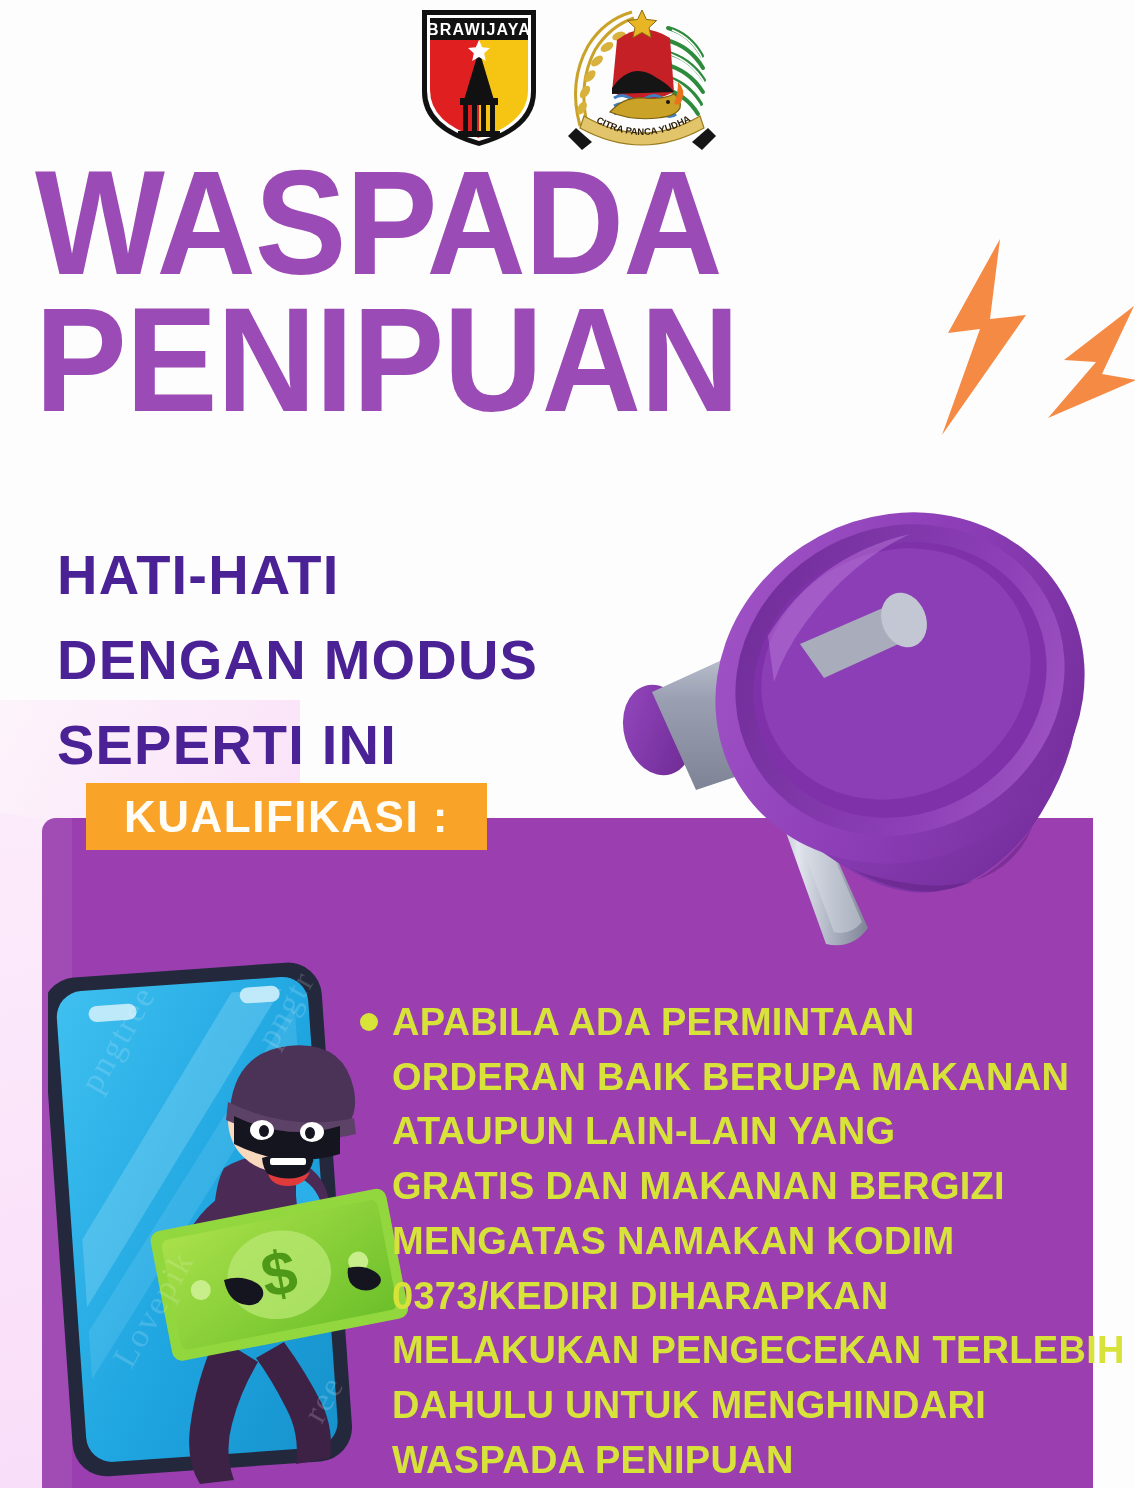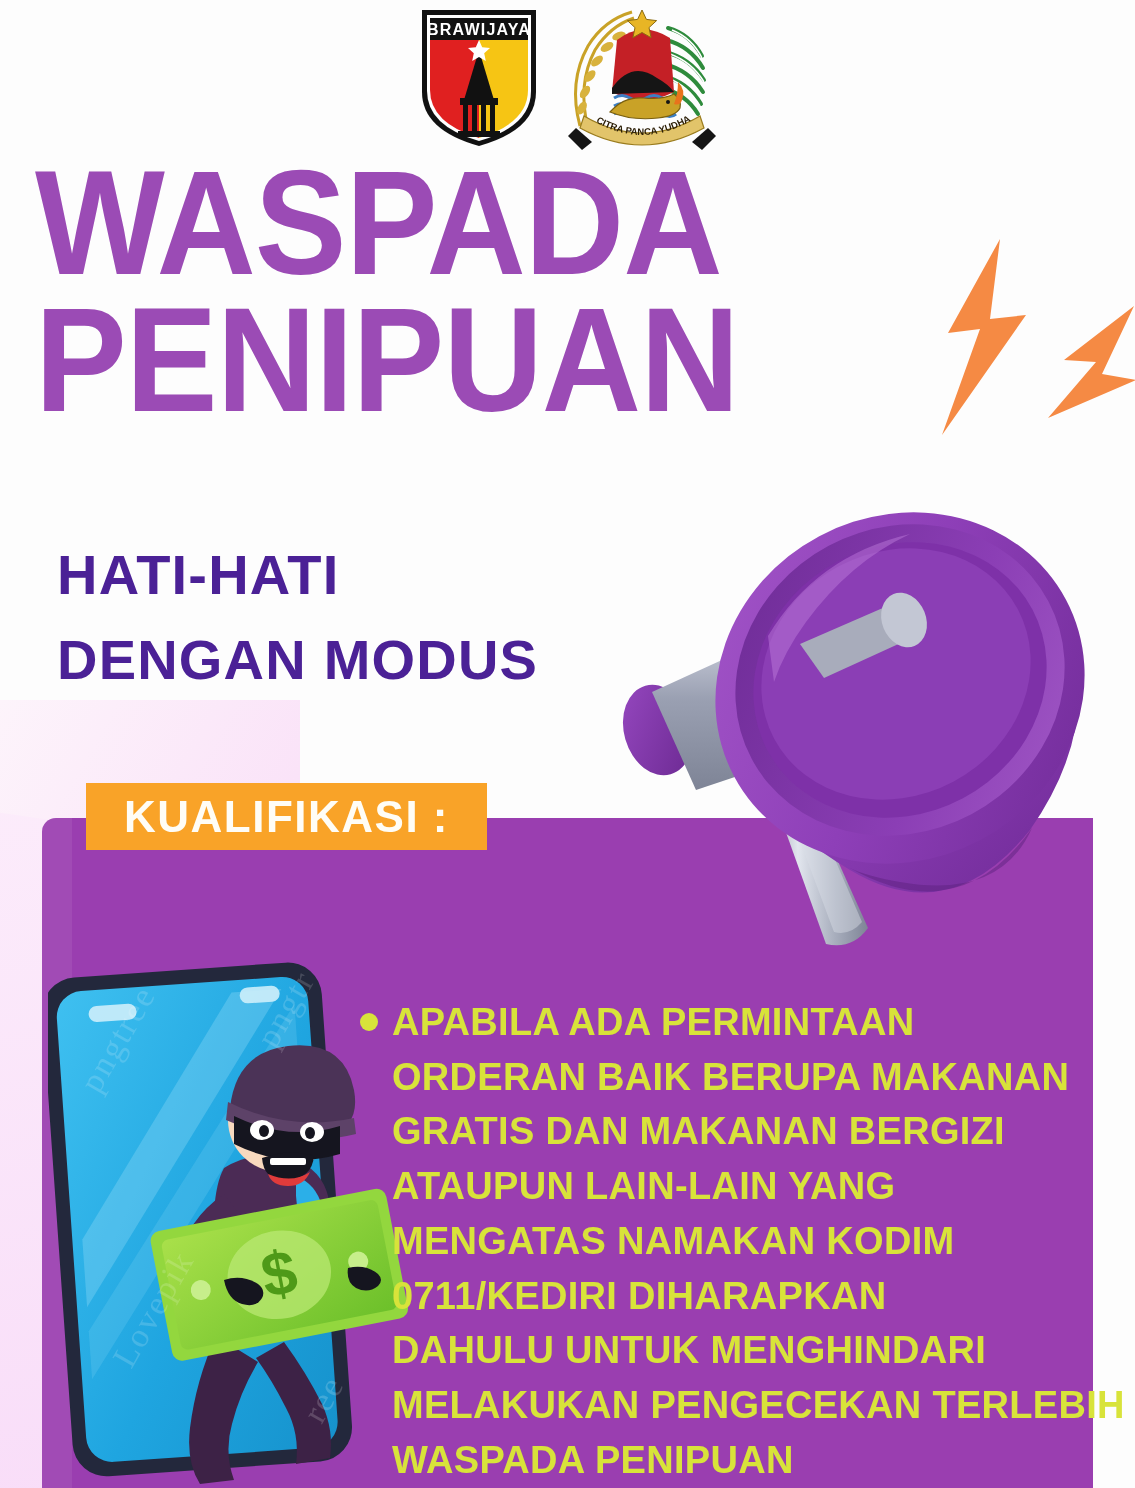"SEPERTI INI" div.sline { html: none -> <div>SEPERTI INI</div> }
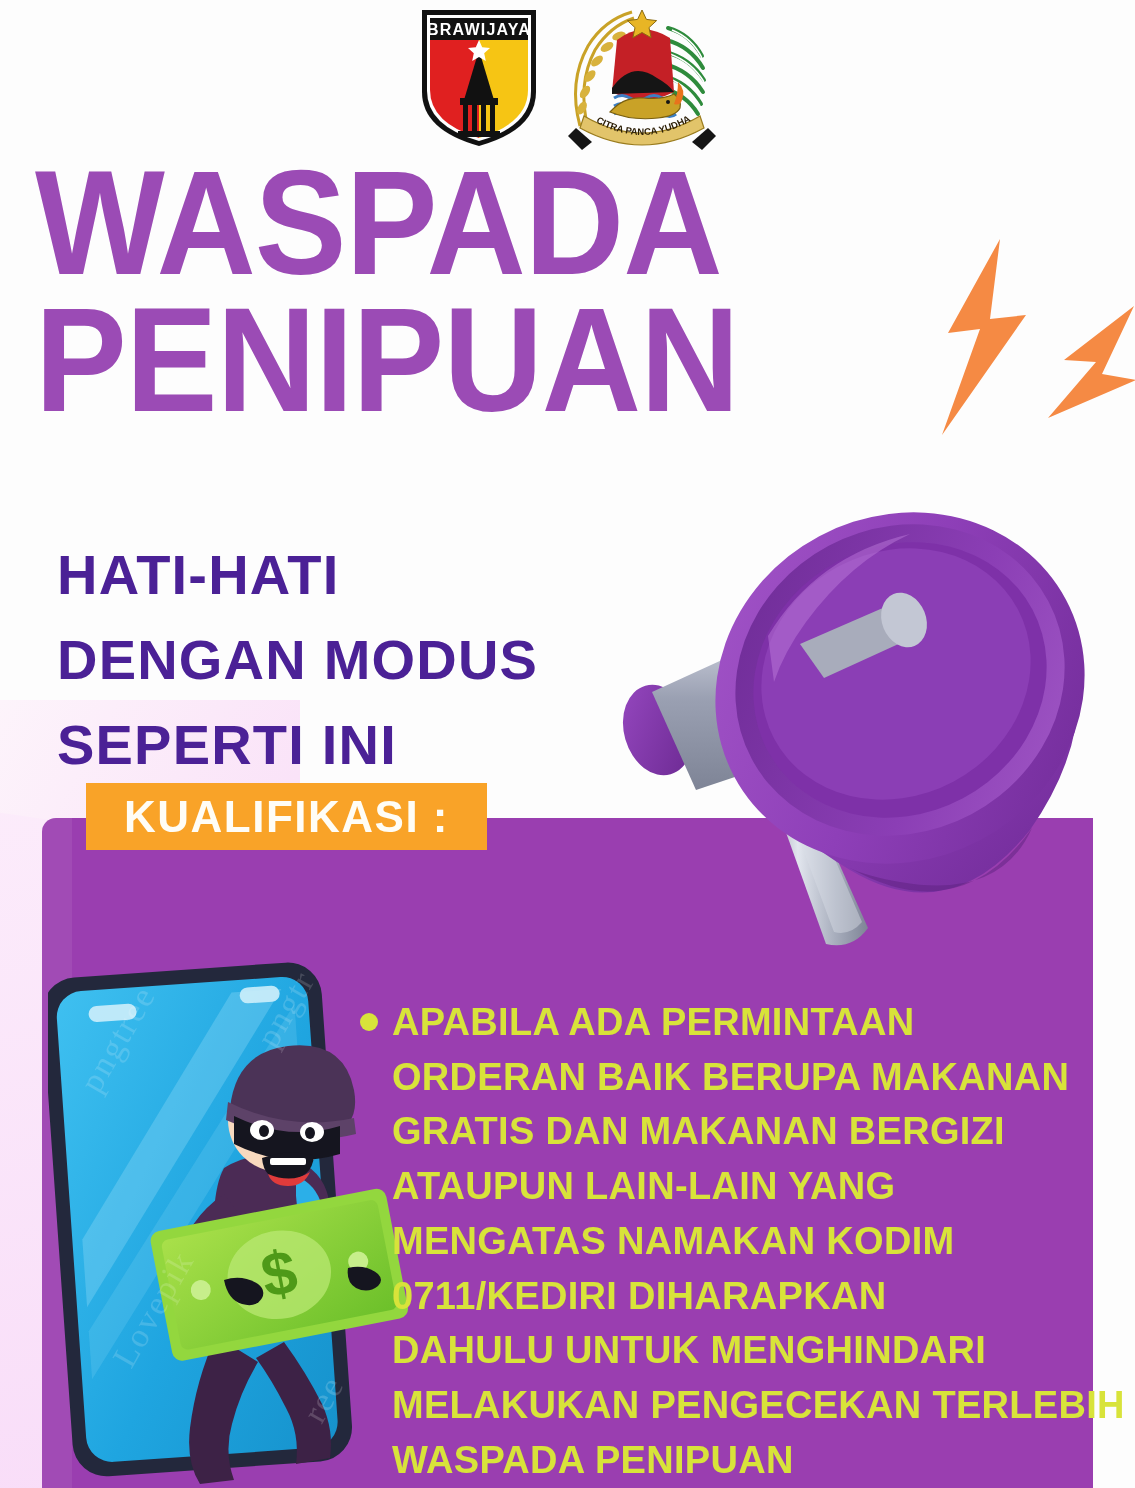"GRATIS DAN MAKANAN BERGIZI" span.bline { order: before "ATAUPUN LAIN-LAIN YANG" -> after "ATAUPUN LAIN-LAIN YANG" }
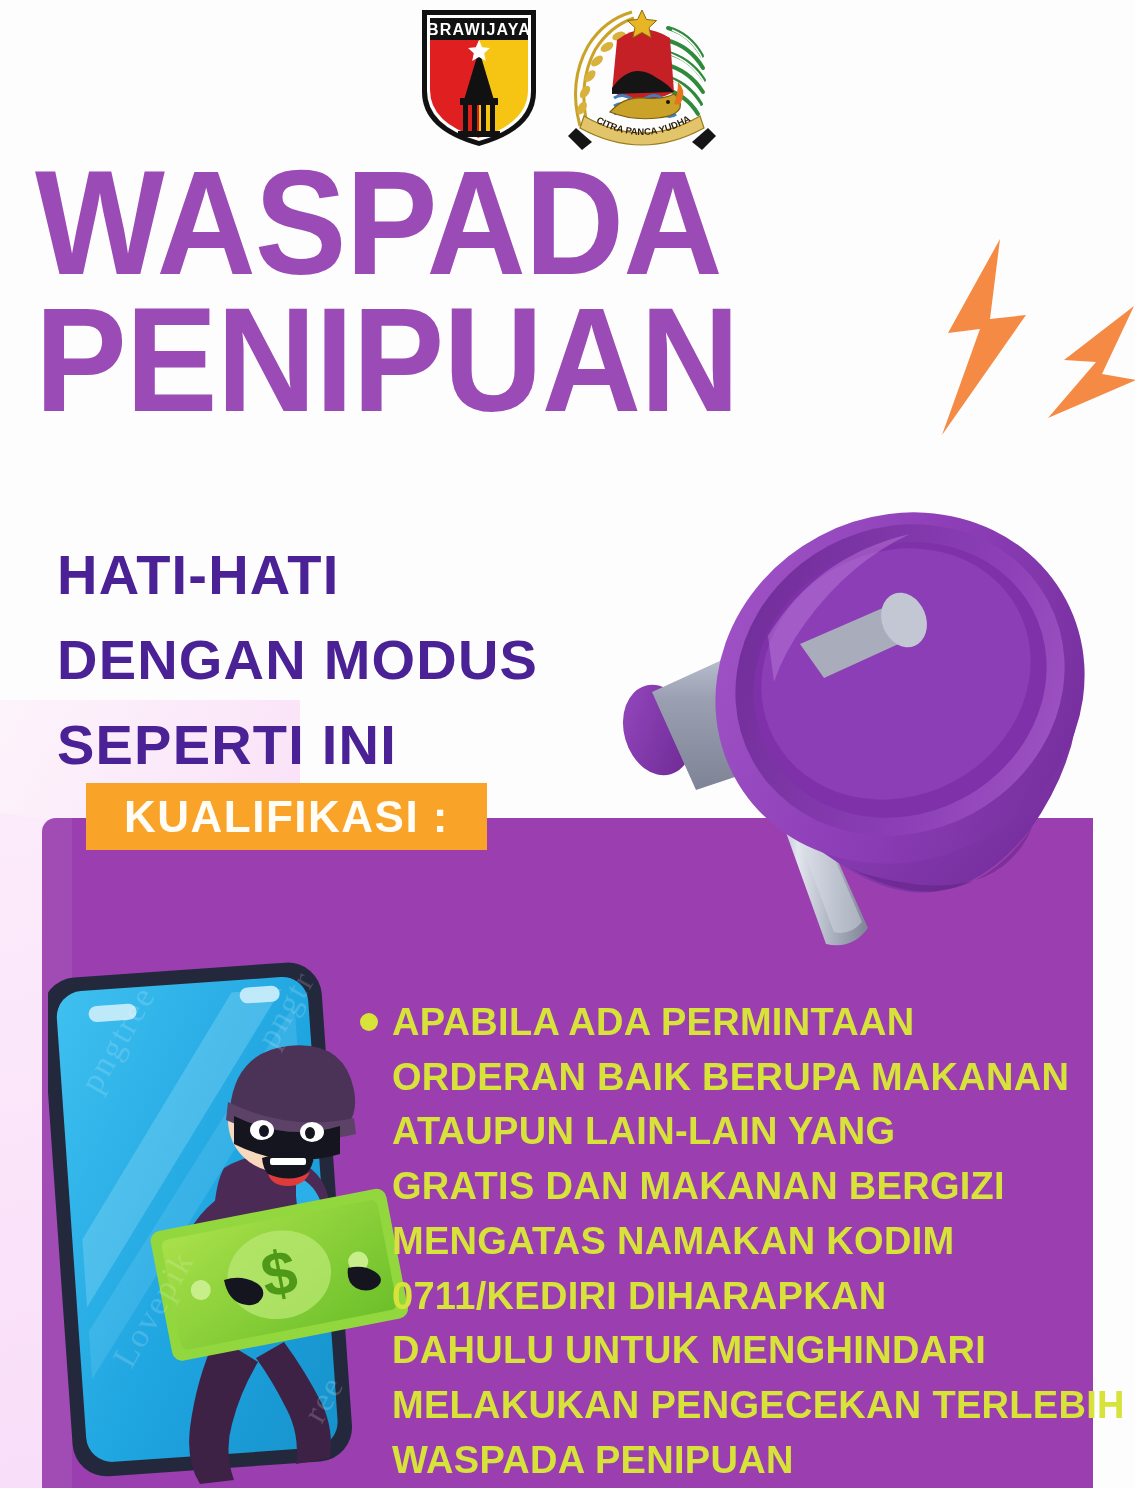"0711/KEDIRI DIHARAPKAN" span.bline { text: 0711/KEDIRI -> 0373/KEDIRI }
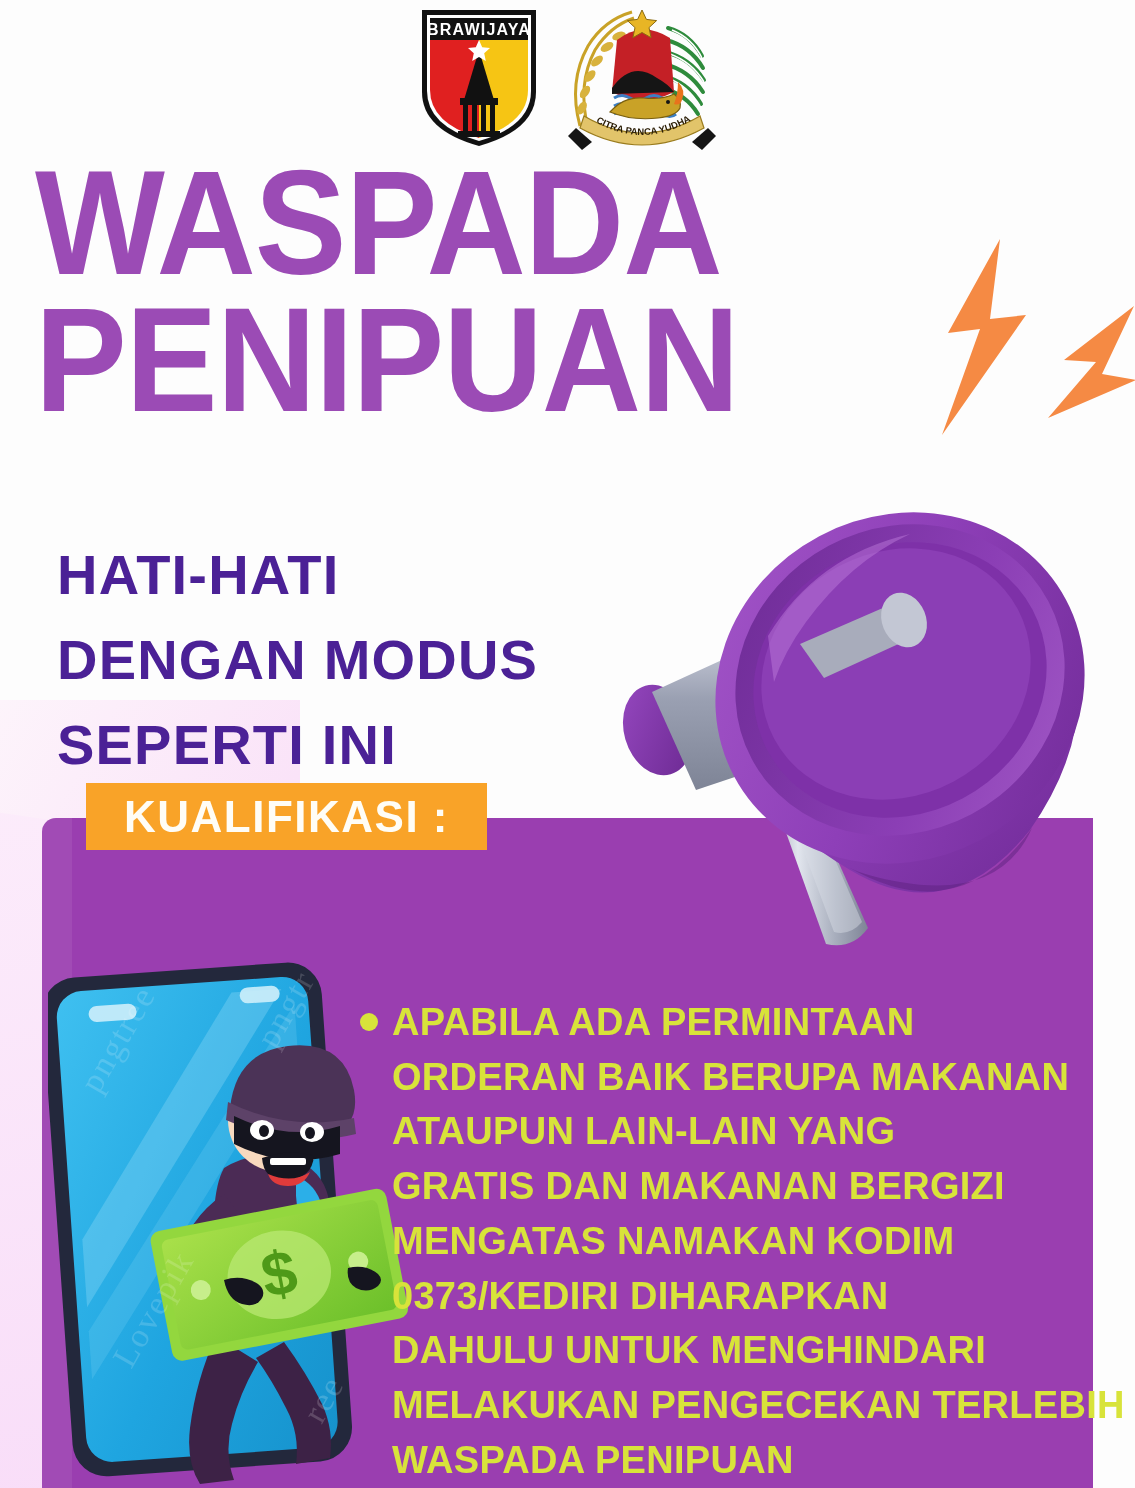"DAHULU UNTUK MENGHINDARI" span.bline { order: before "MELAKUKAN PENGECEKAN TERLEBIH" -> after "MELAKUKAN PENGECEKAN TERLEBIH" }
